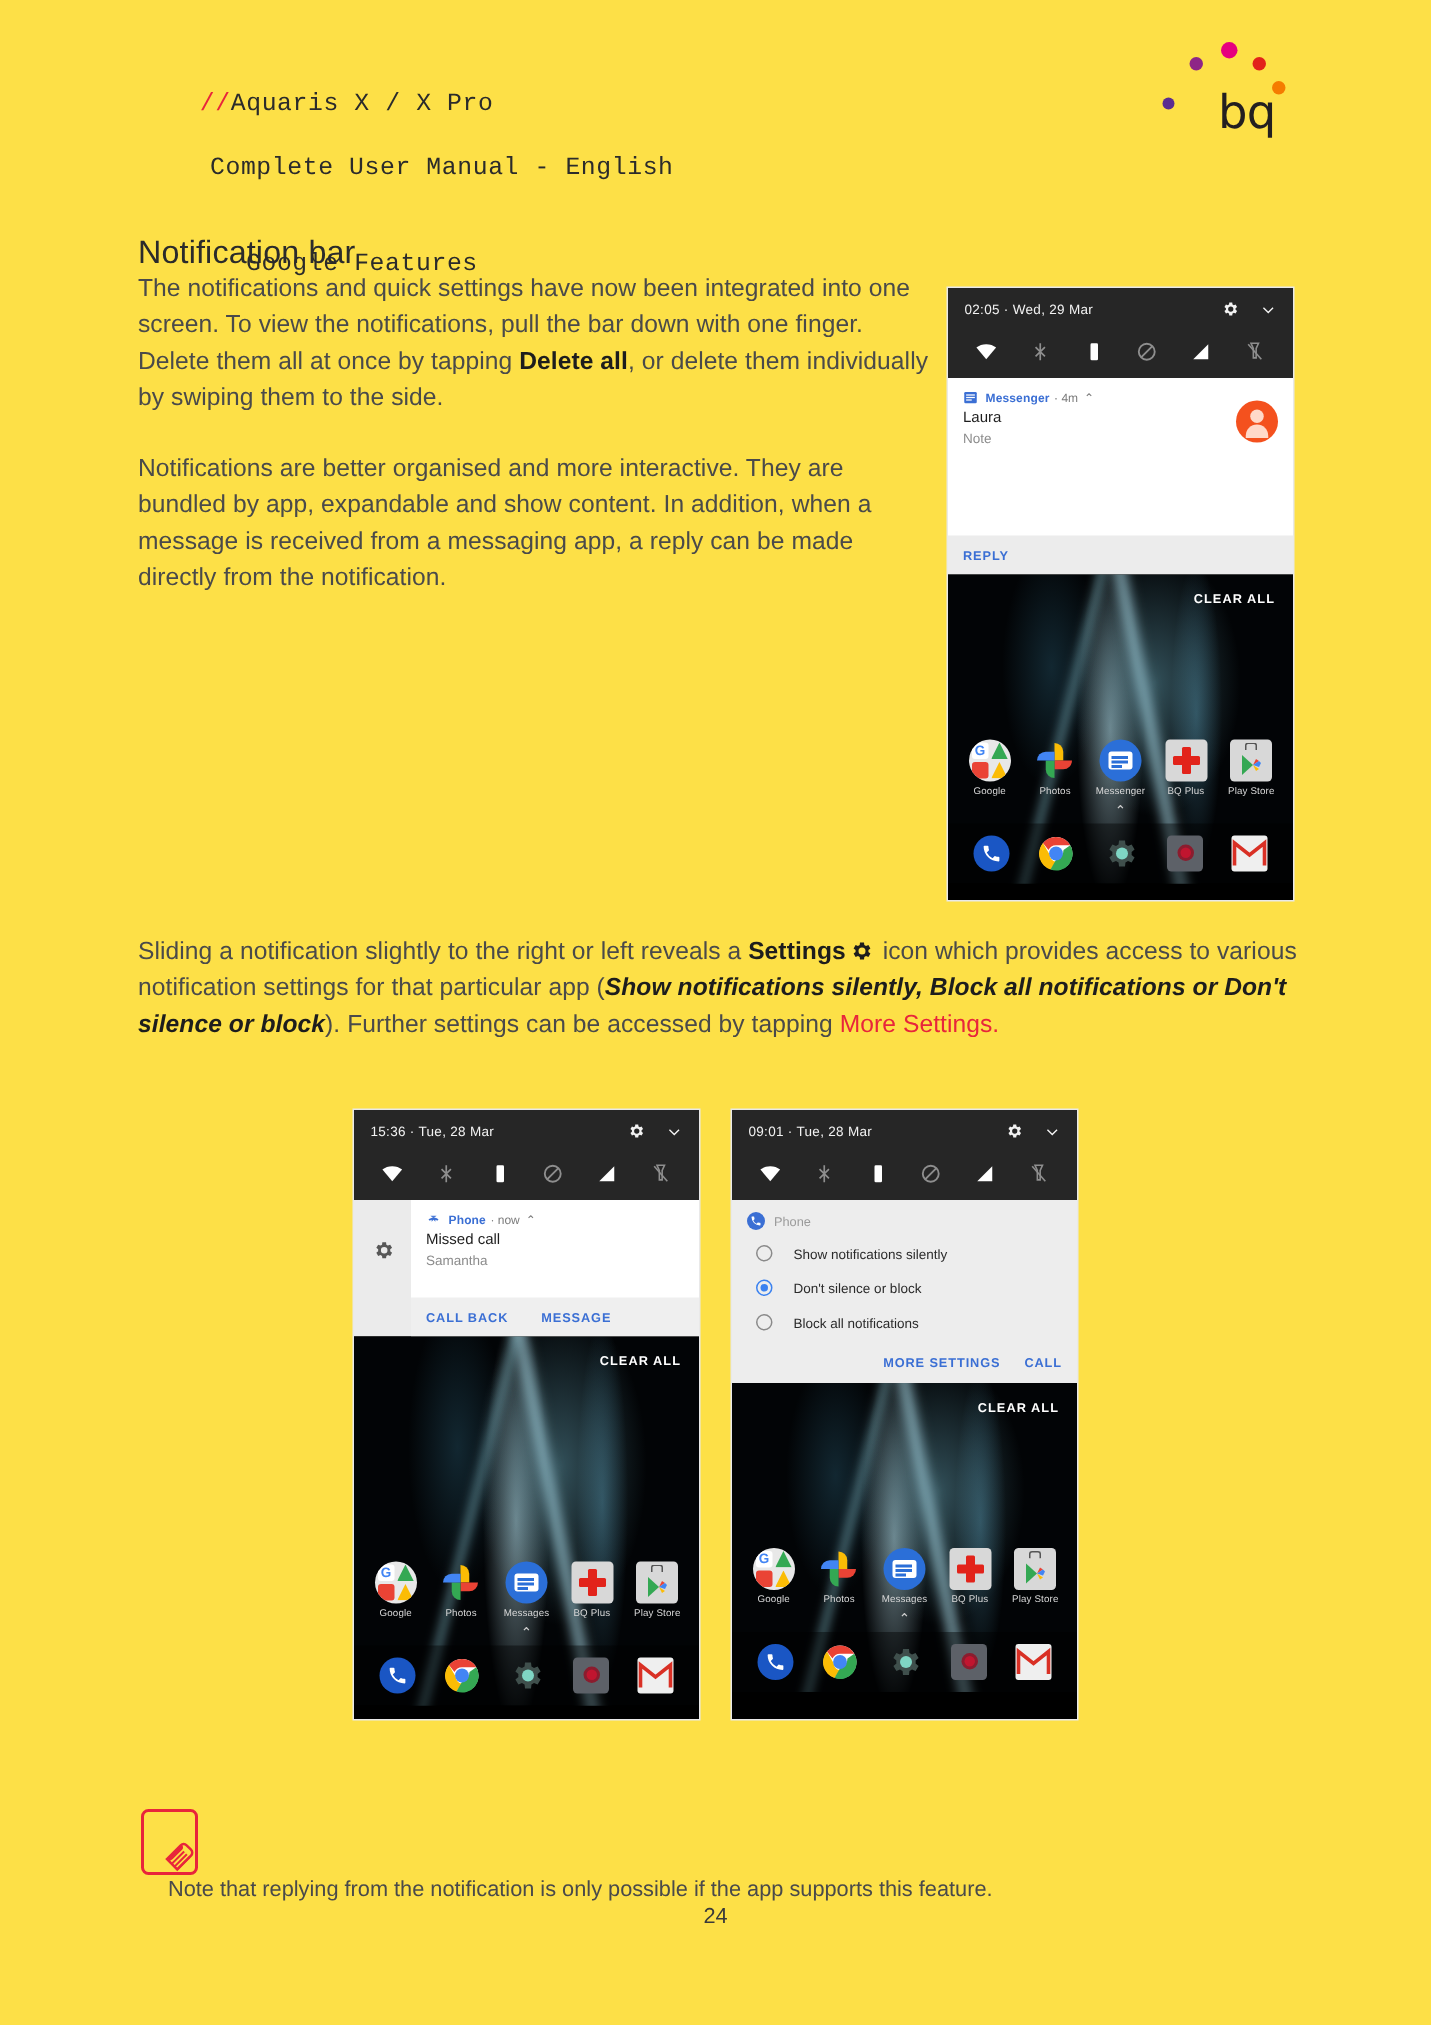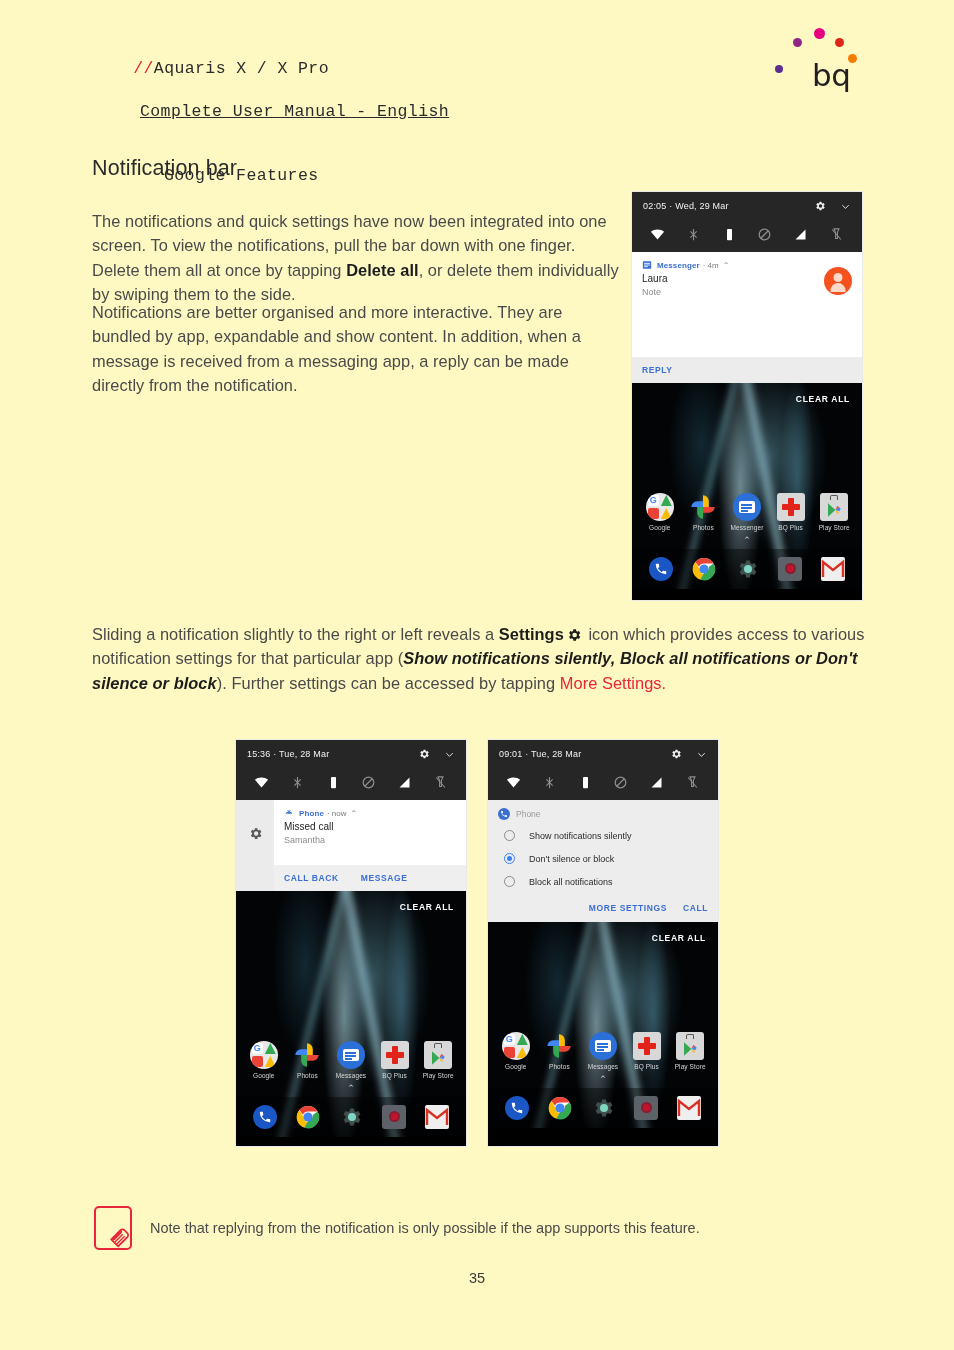"//Aquaris X / X Pro" .page { background: #fef9c3 -> #fde047 }
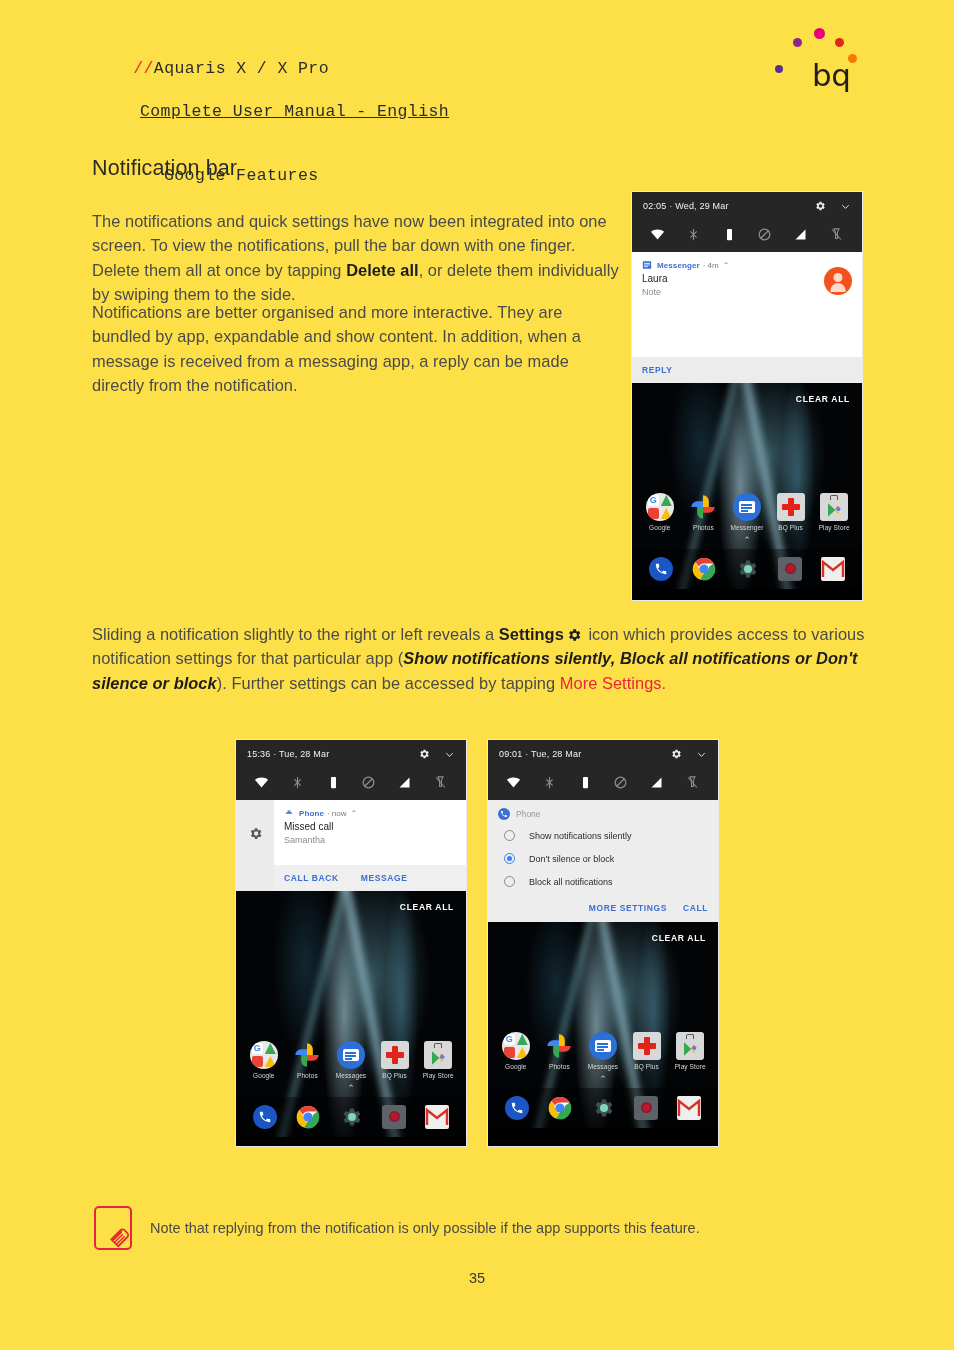"Complete User Manual - English" .hdr .l2 { text-decoration: underline -> none }
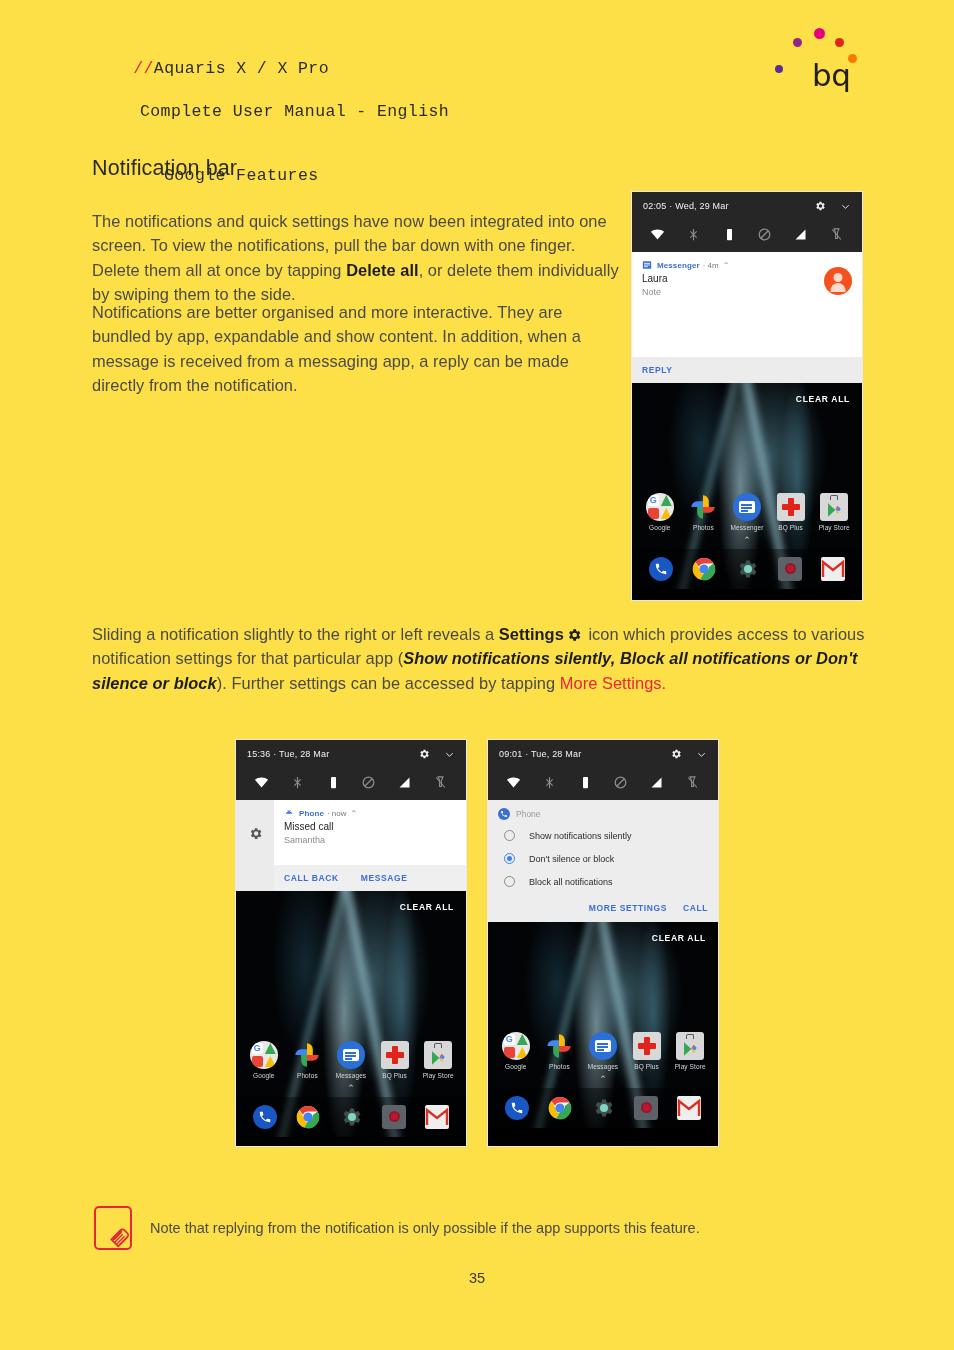"The notifications and quick settings" #p1 { top: 209px -> 180px }
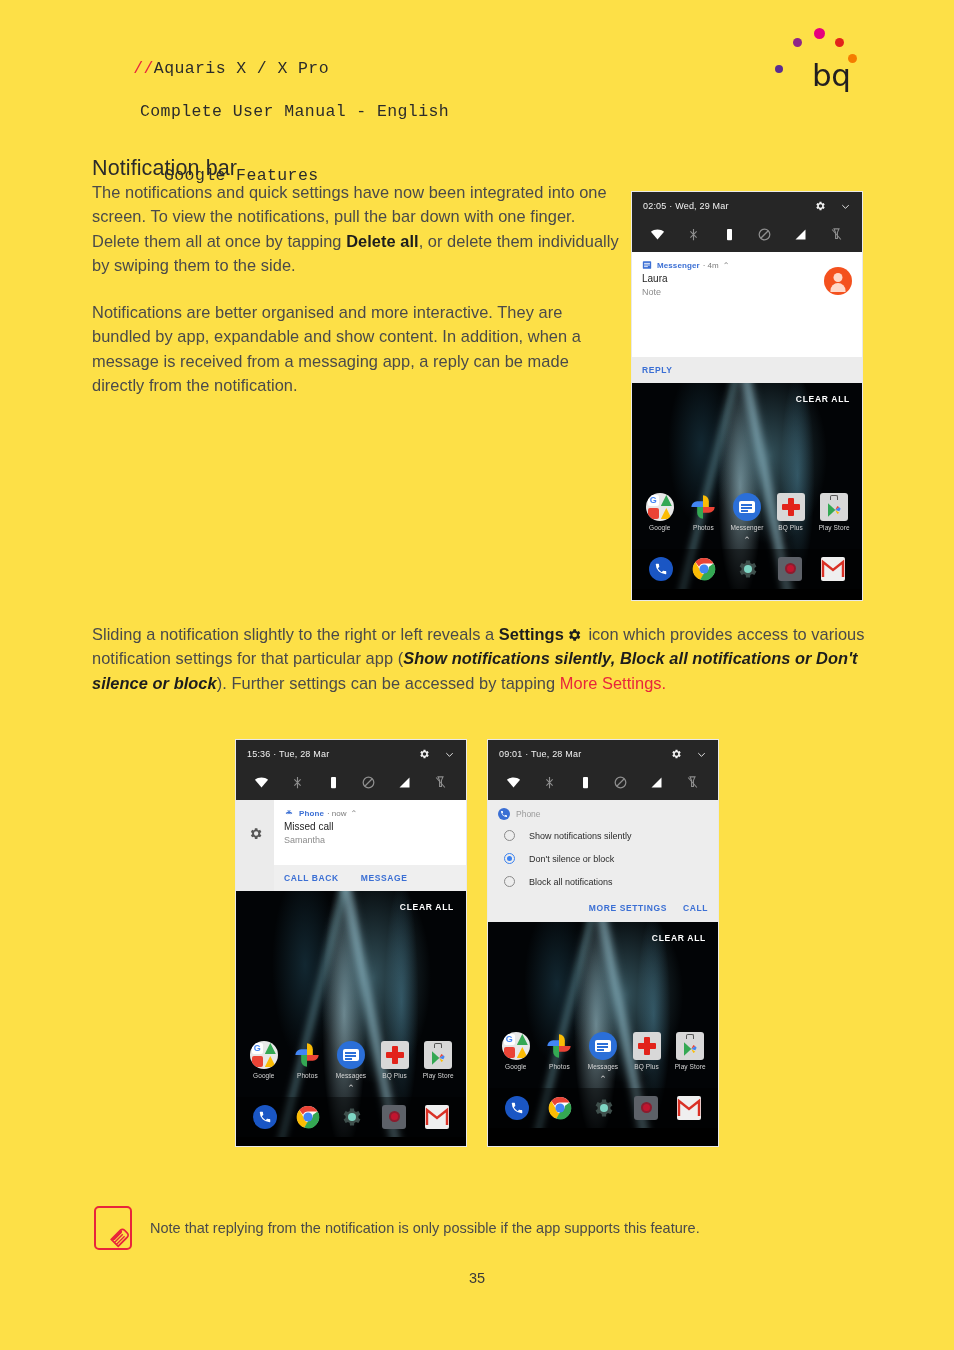"Note that replying from the" .note { align-items: center -> flex-start; flex-direction: none -> column }
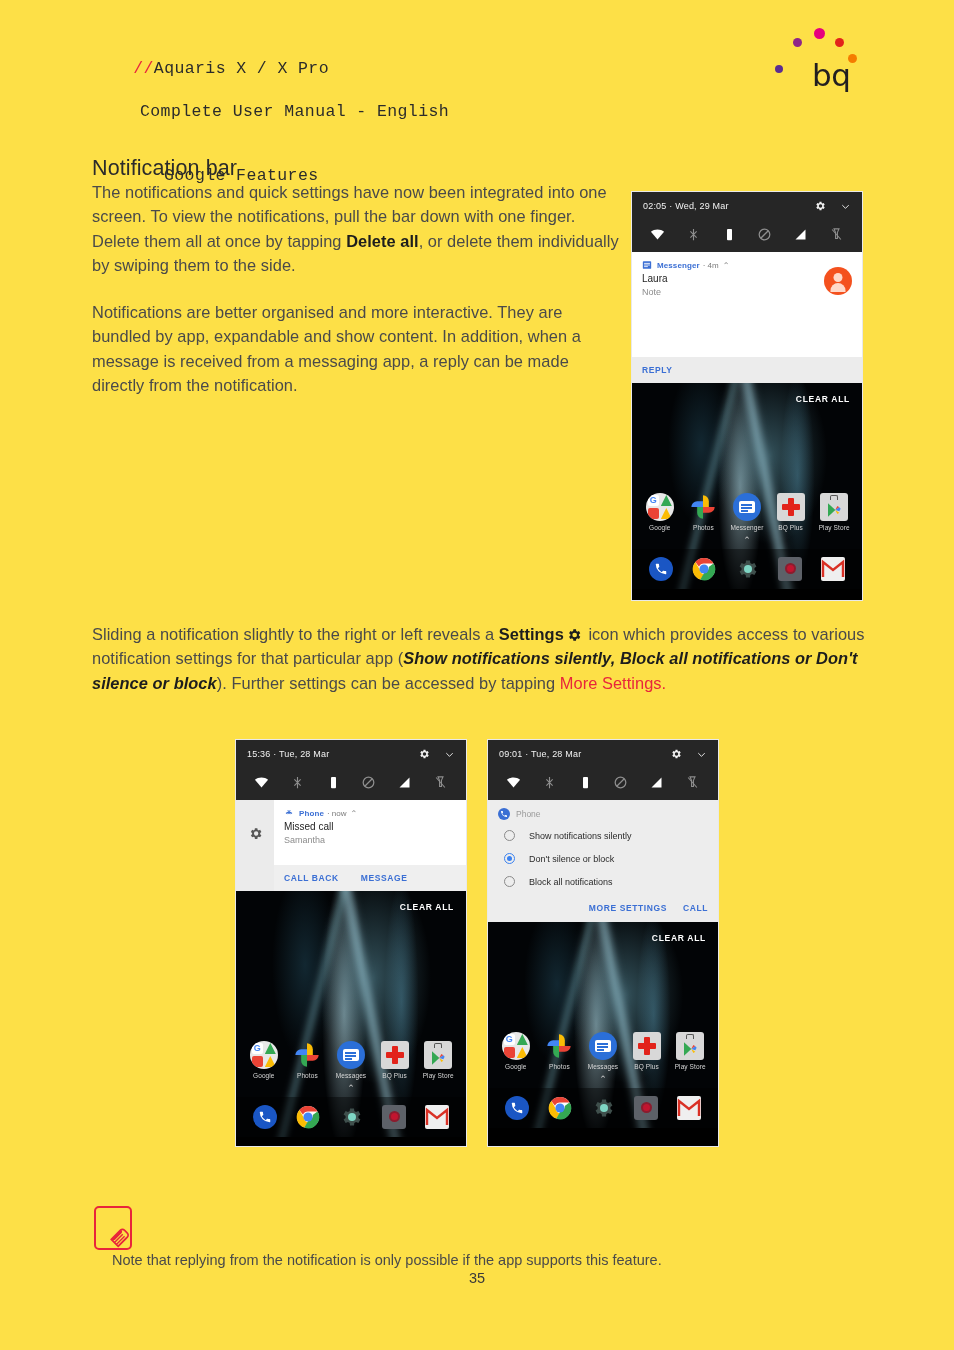"35" div.pageno { text: 35 -> 24 }
